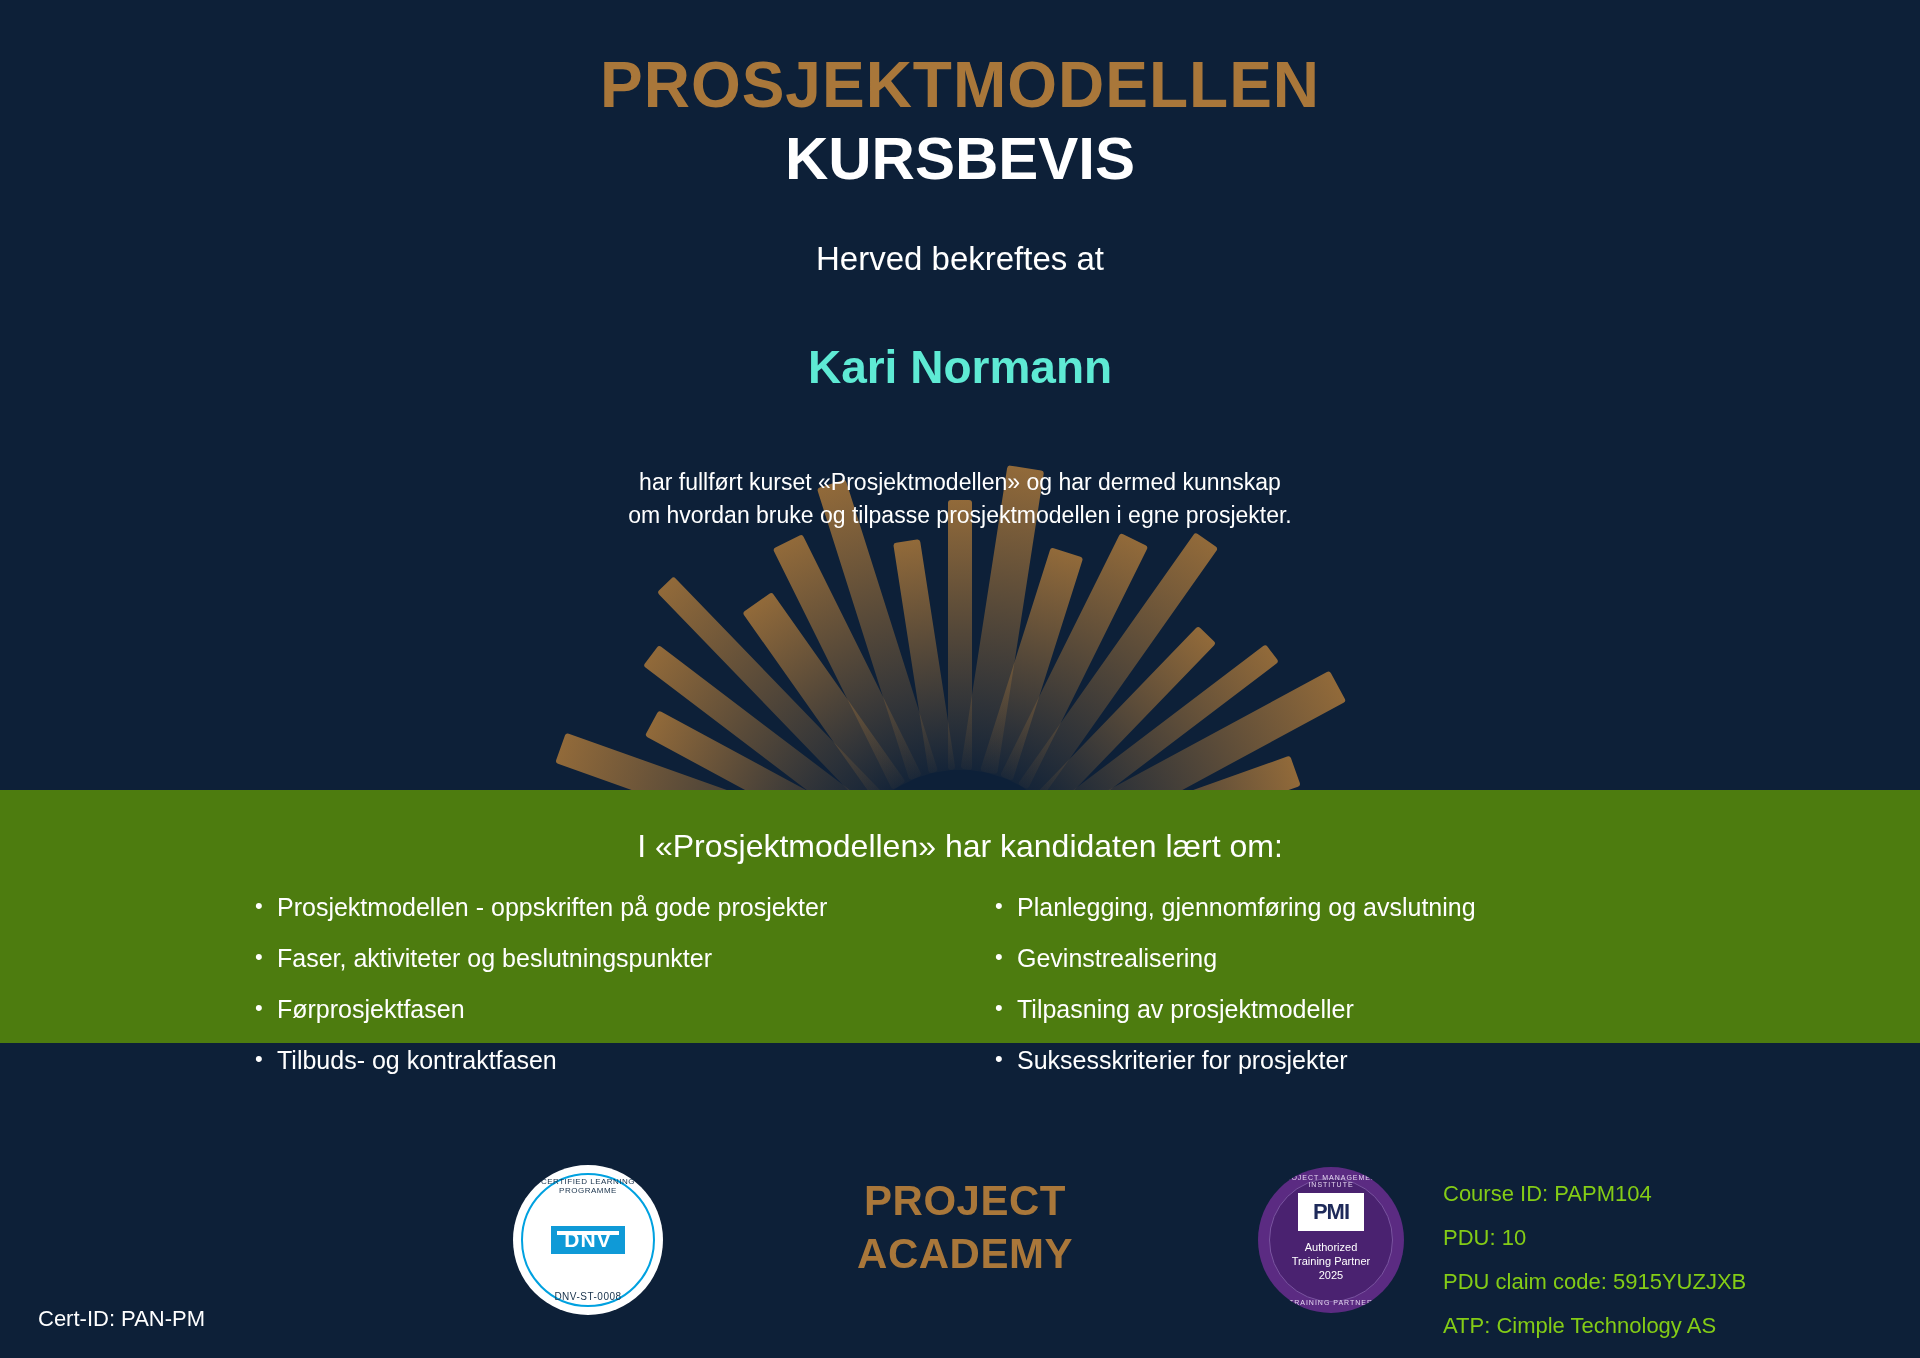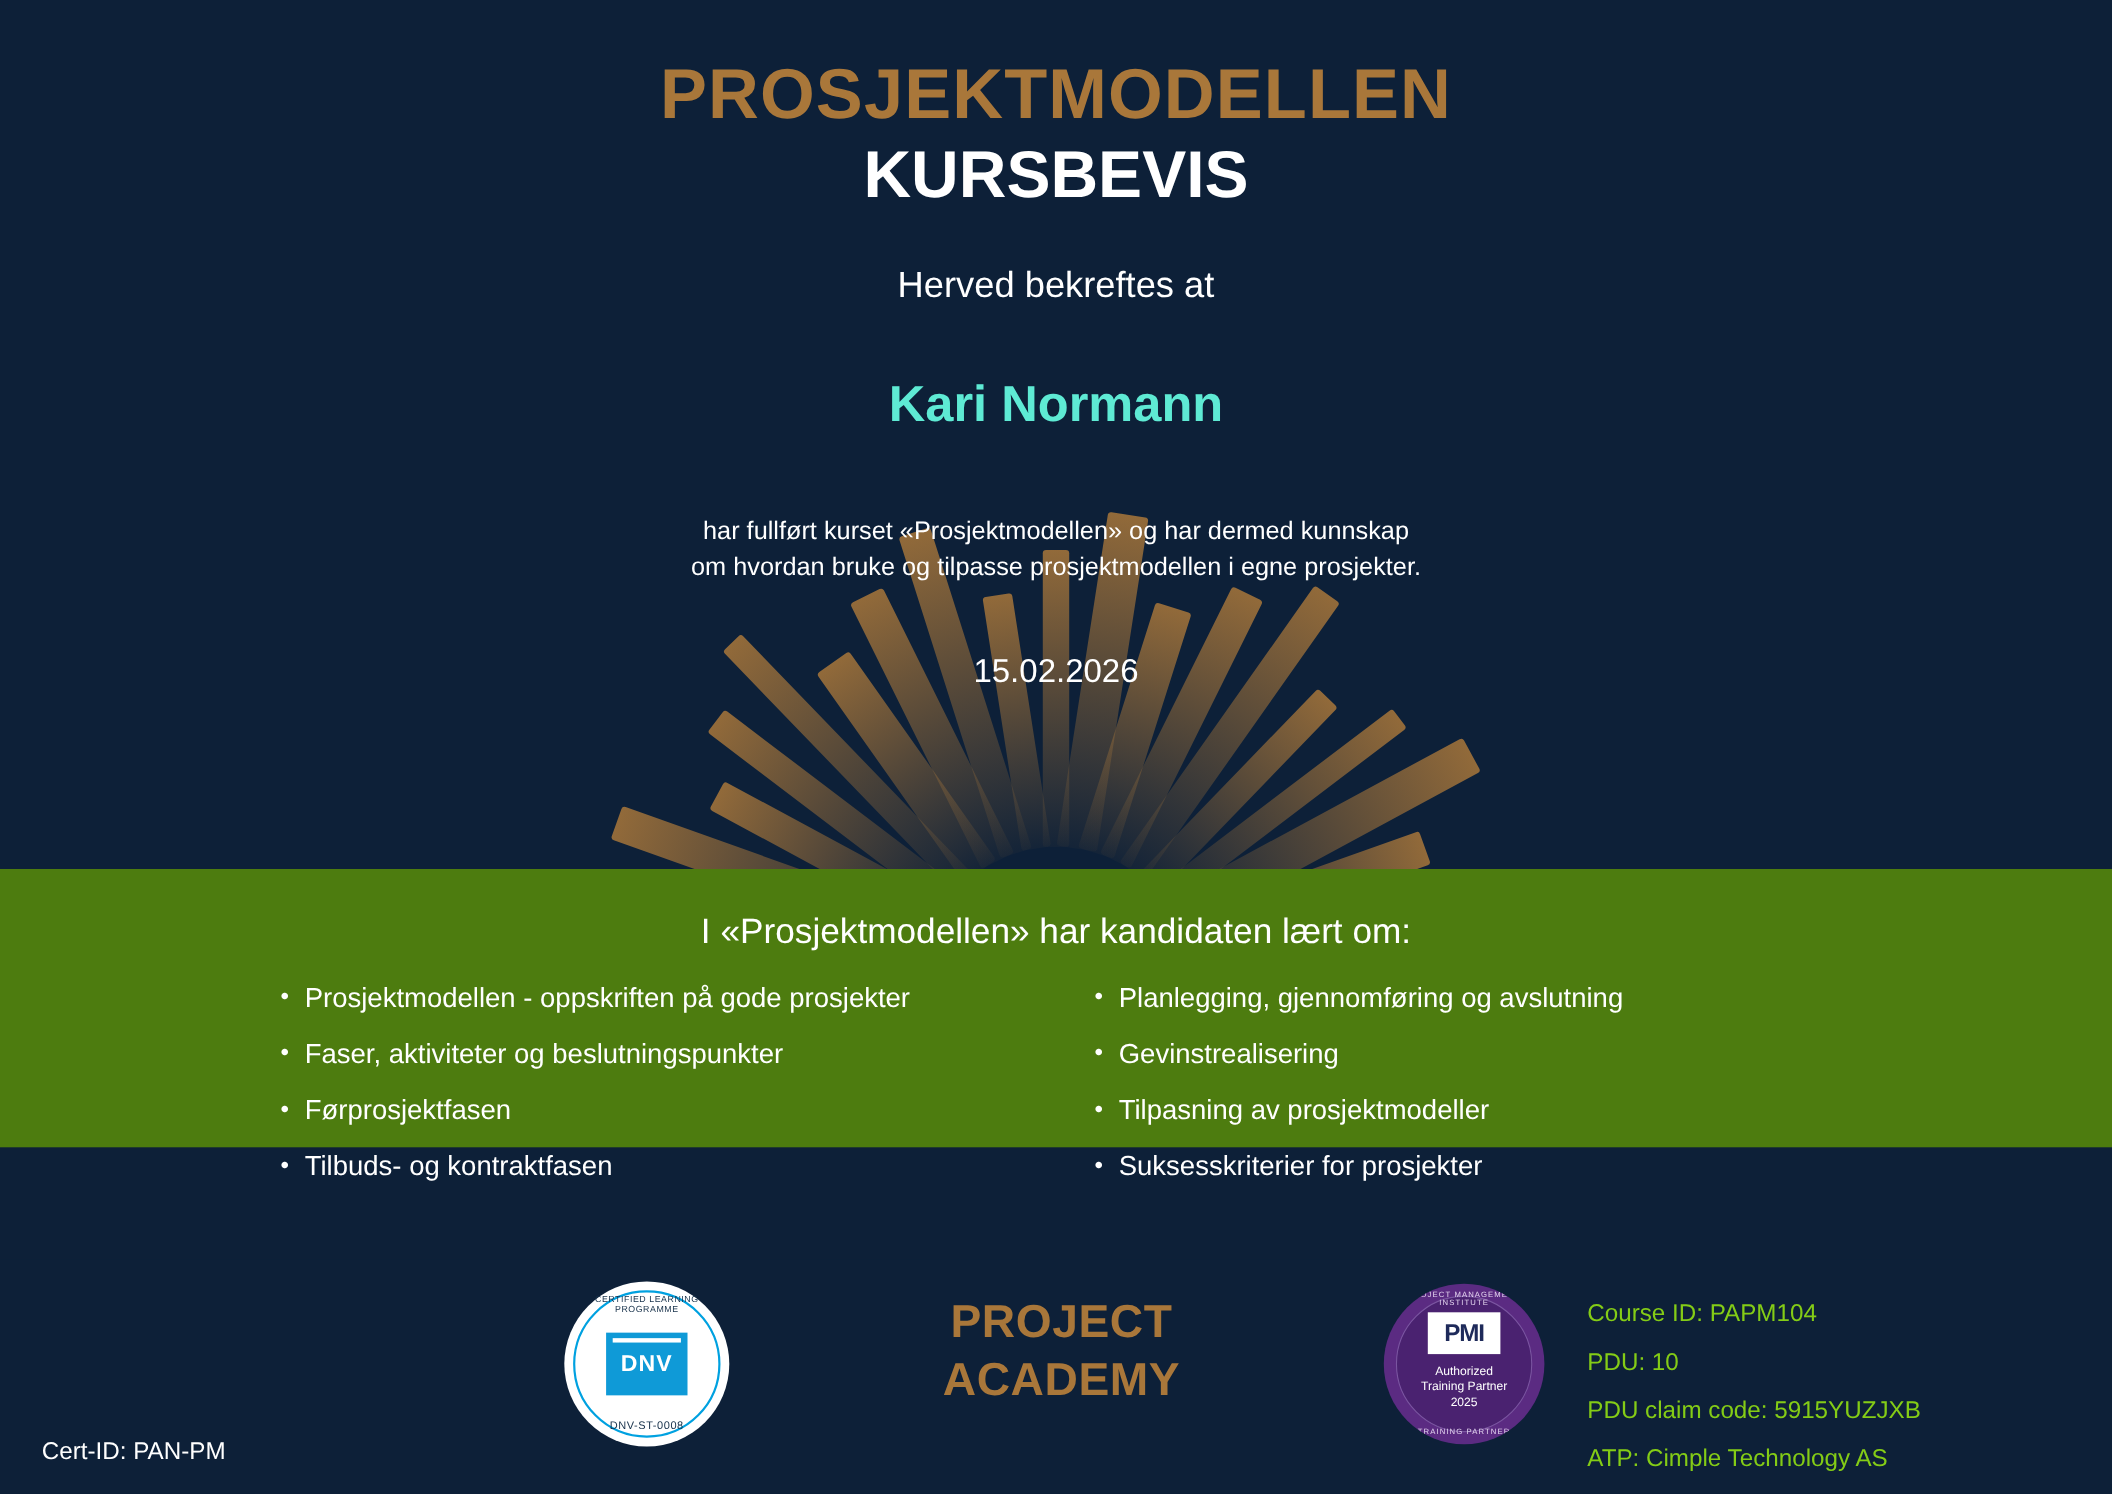"15.02.2026" div.date { html: <div>15.02.2026</div> -> none }
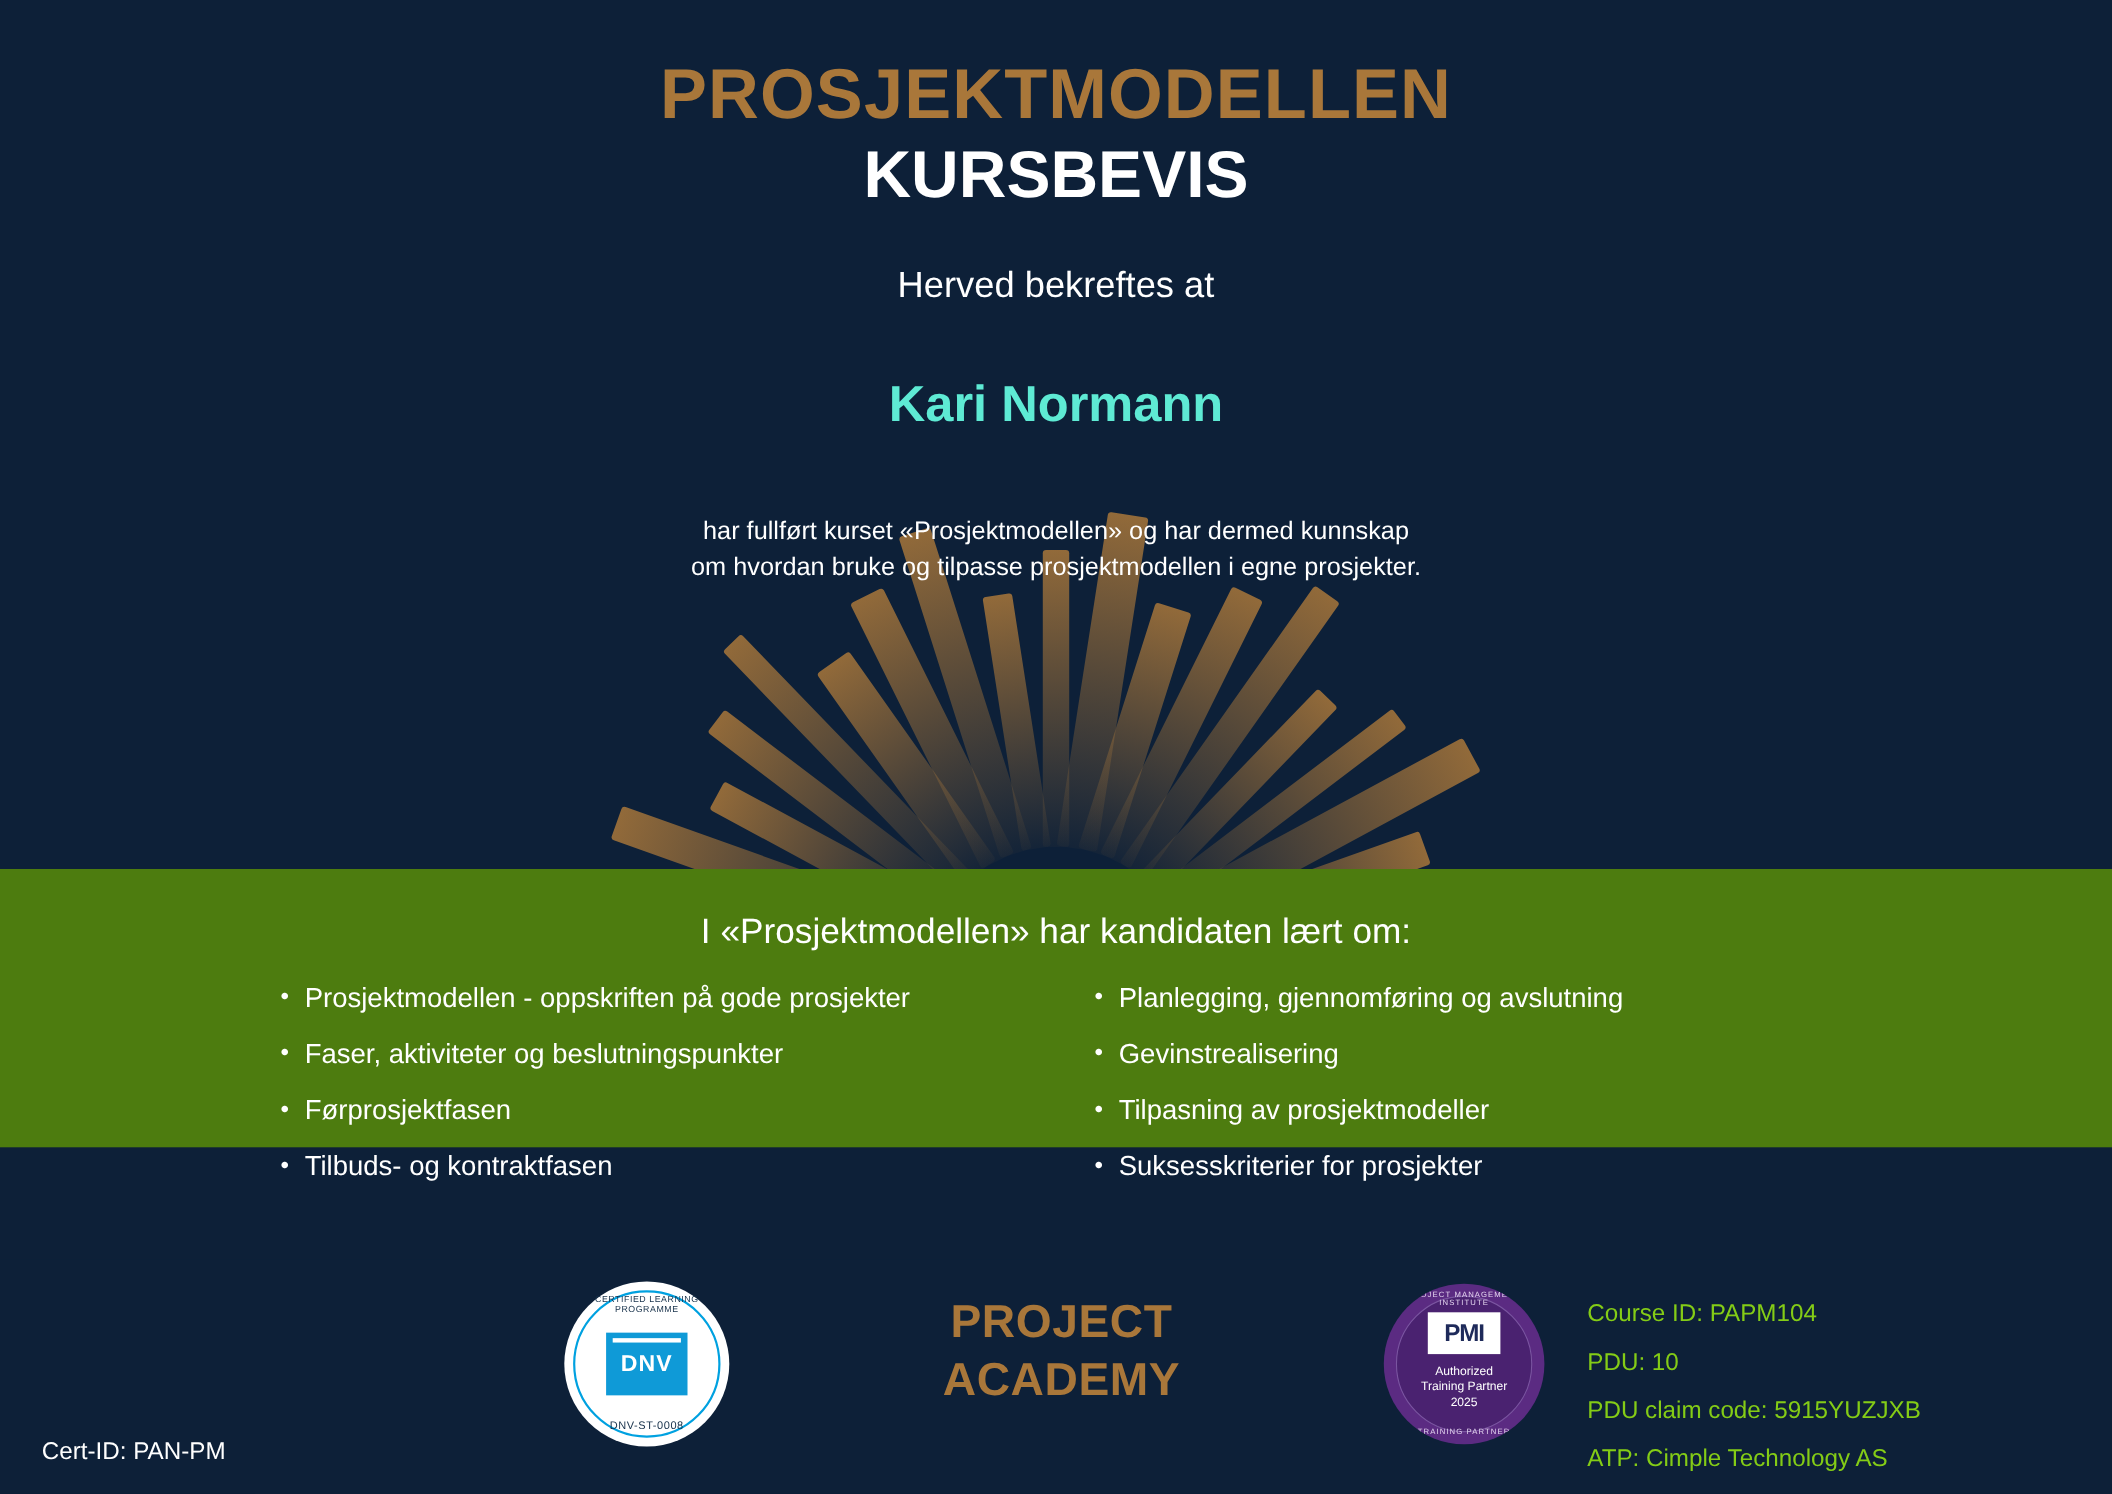"DNV" .dnv-logo { height: 57px -> 28px }
